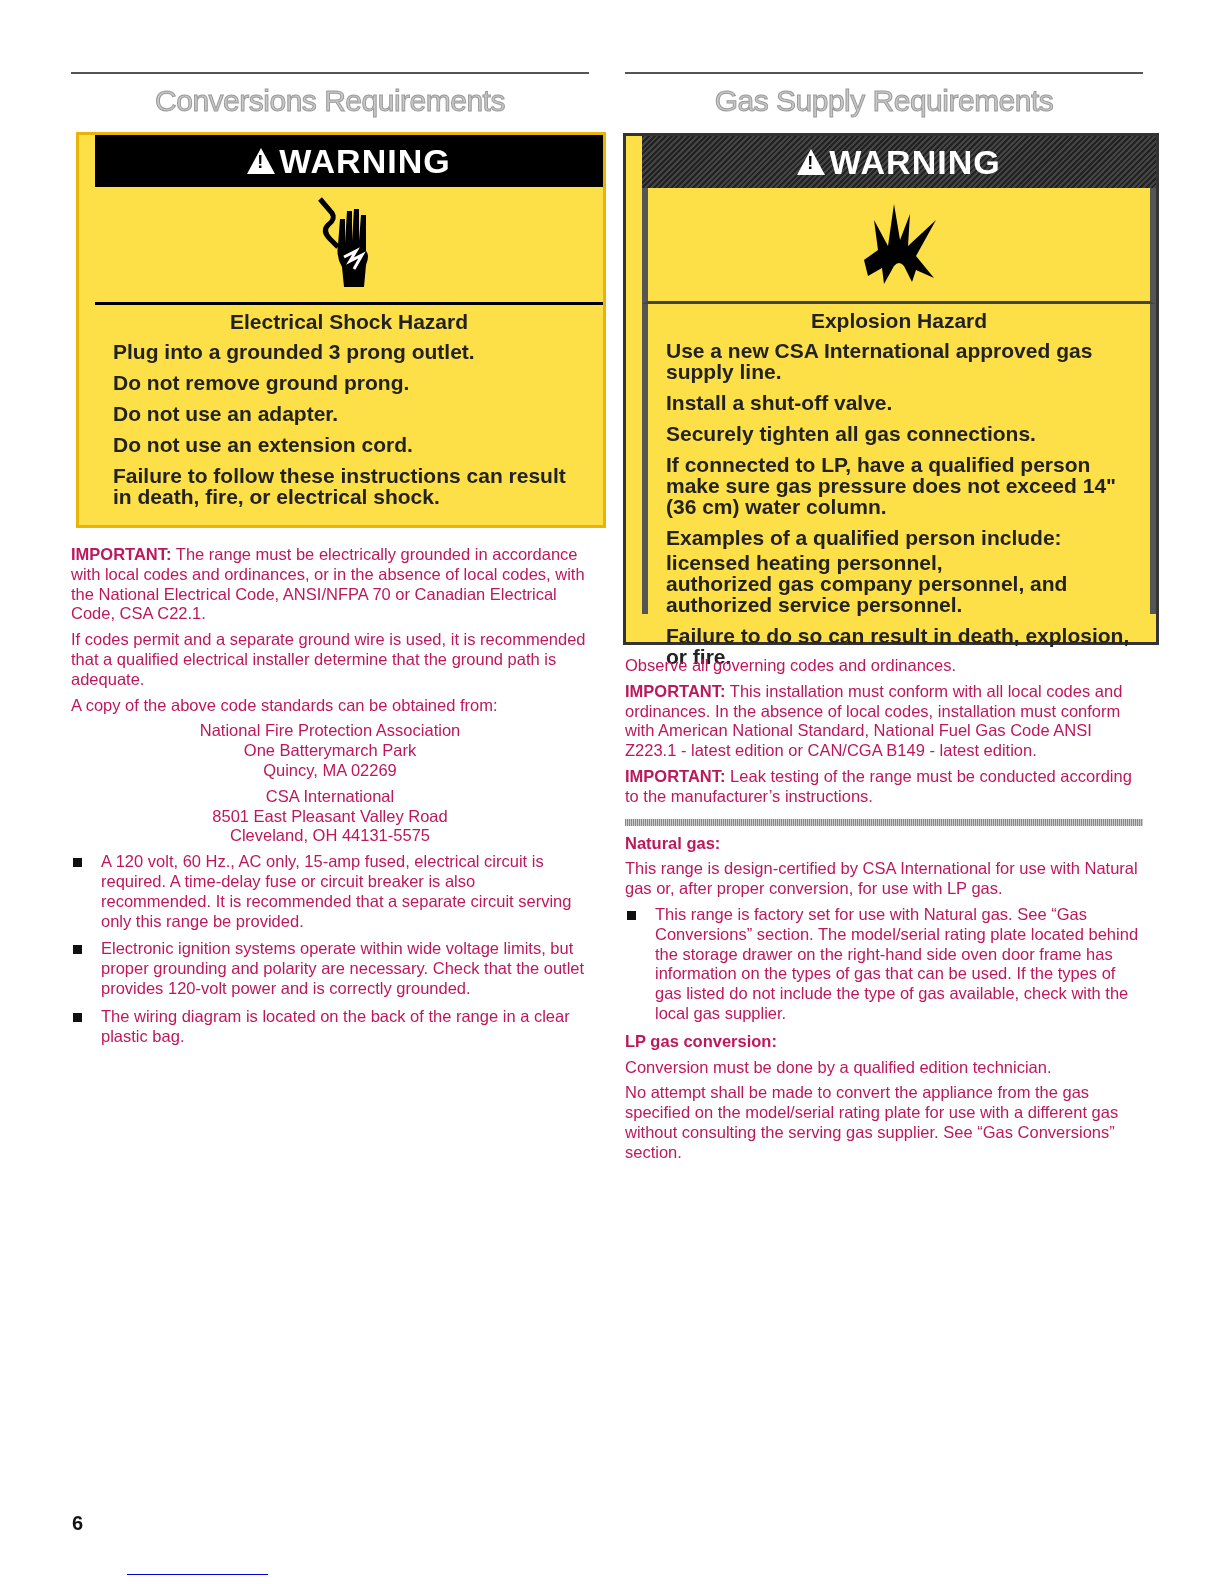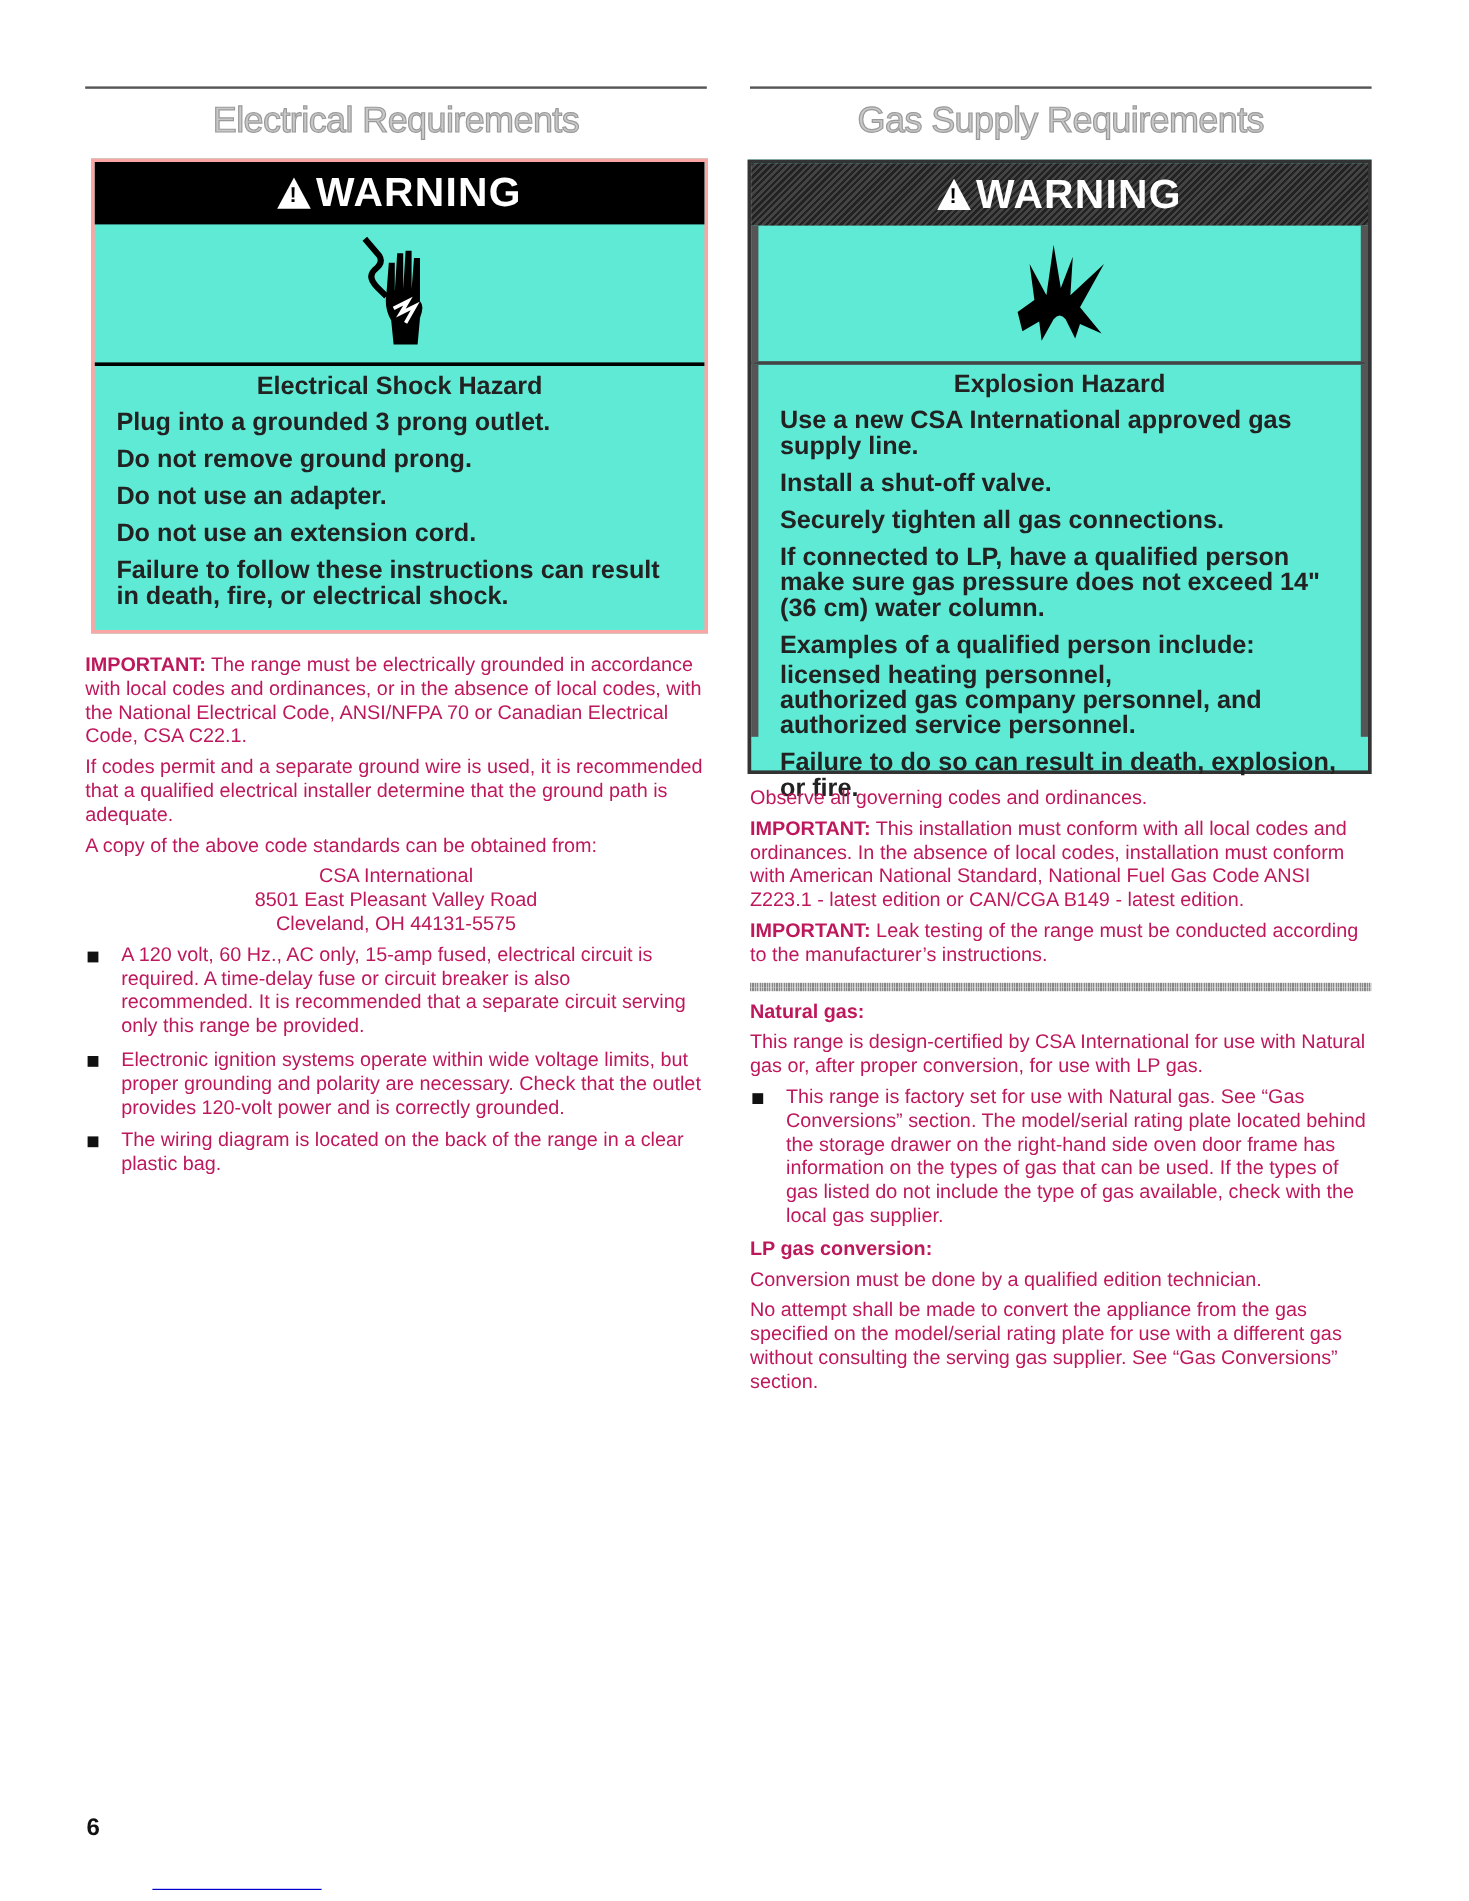"Electrical Requirements" h2.section-title { text: Electrical -> Conversions }
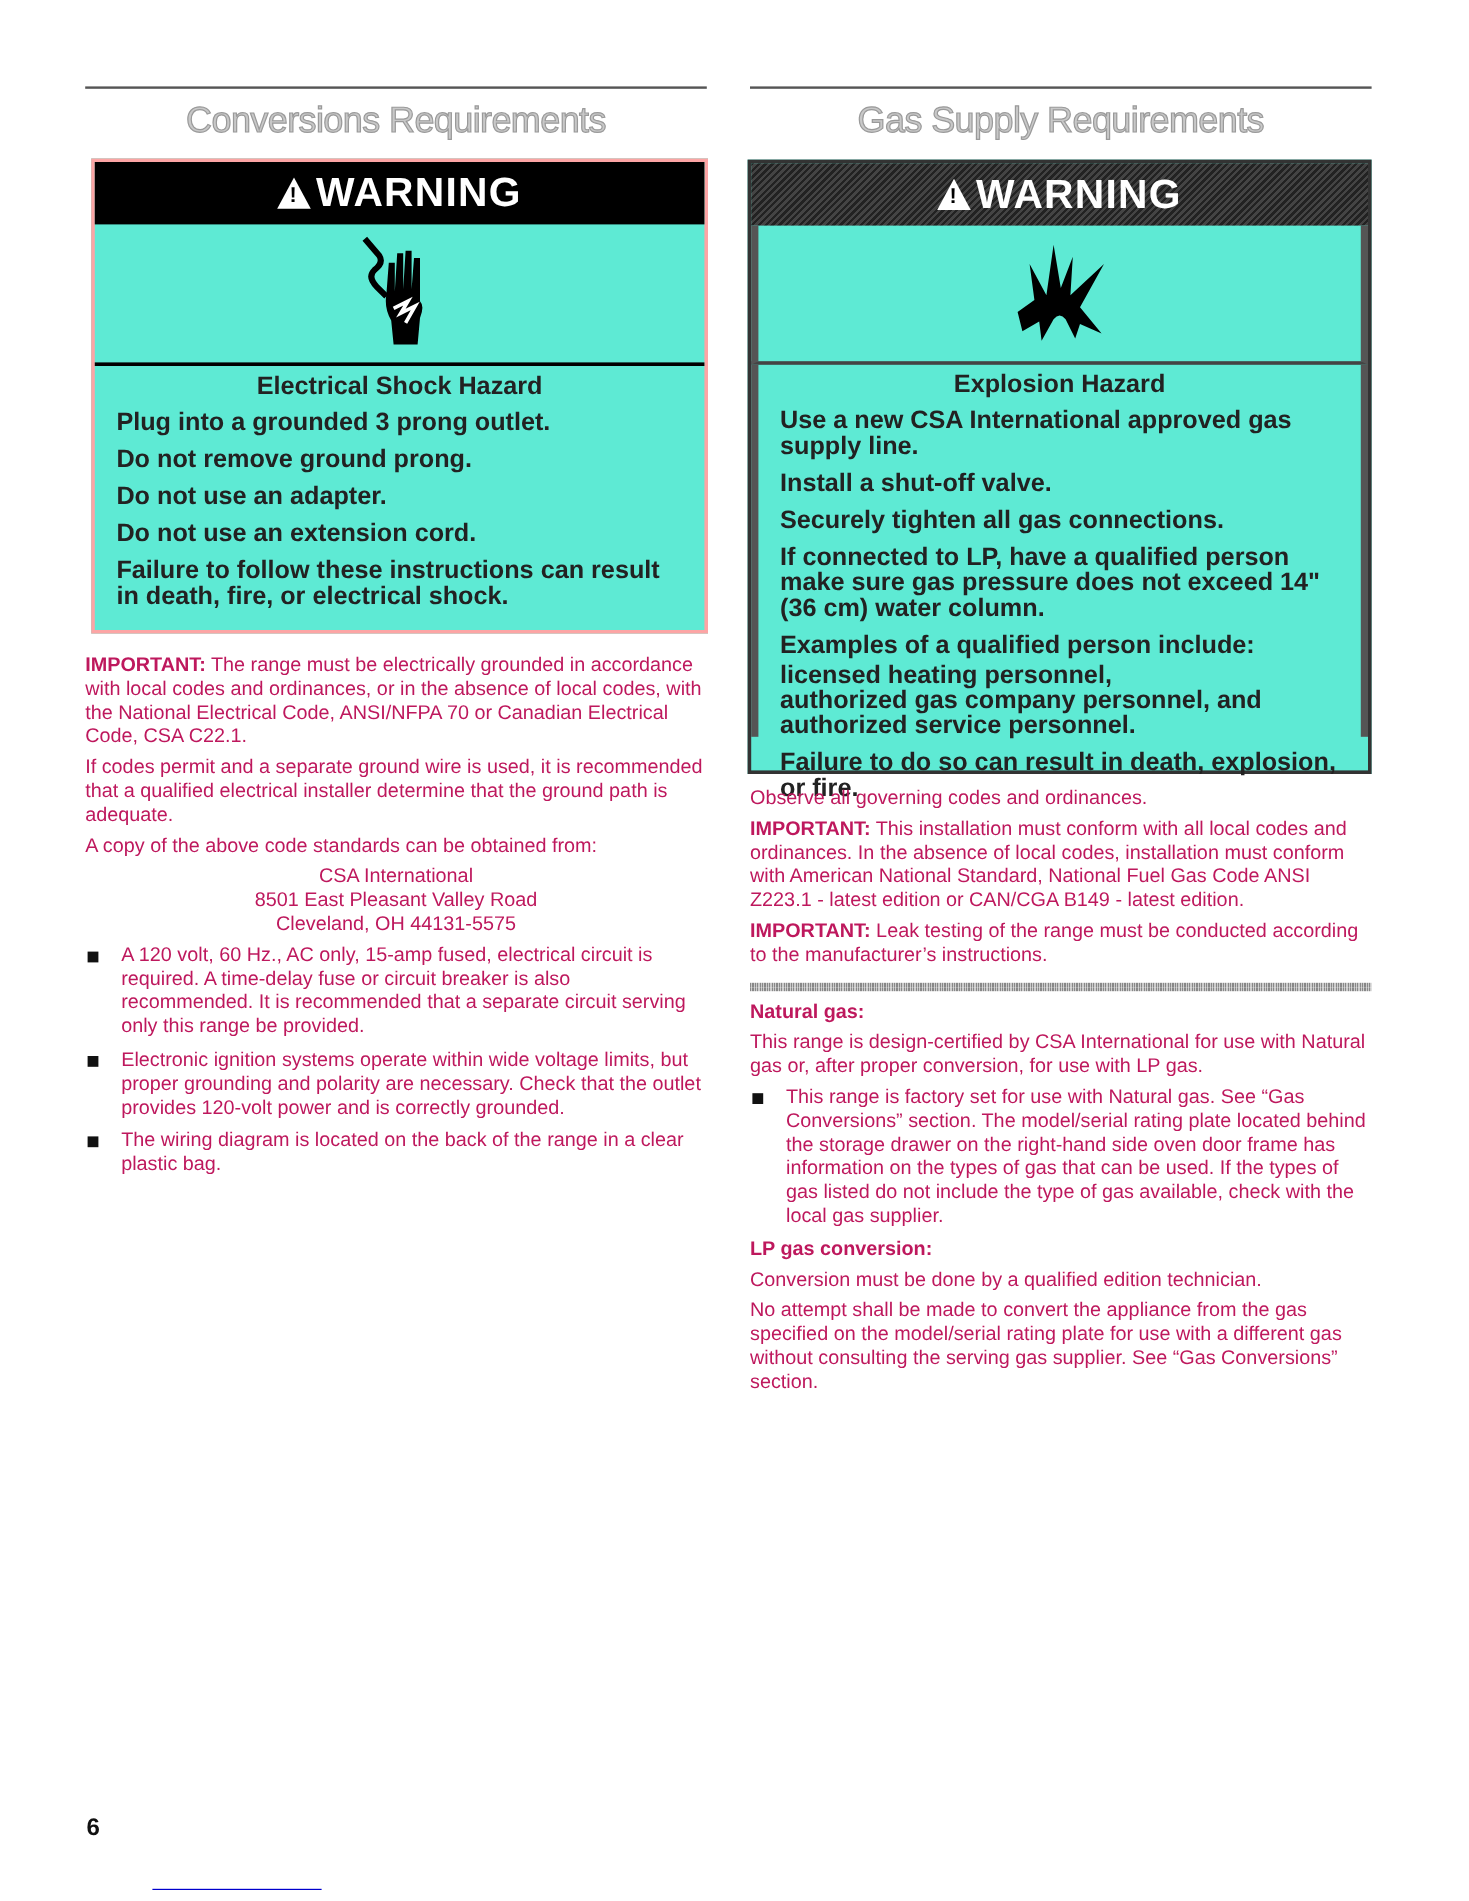"WARNING" .warn { background: #5eead4 -> #fde047; border: 3px solid #fca5a5 -> 3px solid #eab308; padding-left: none -> 16px }
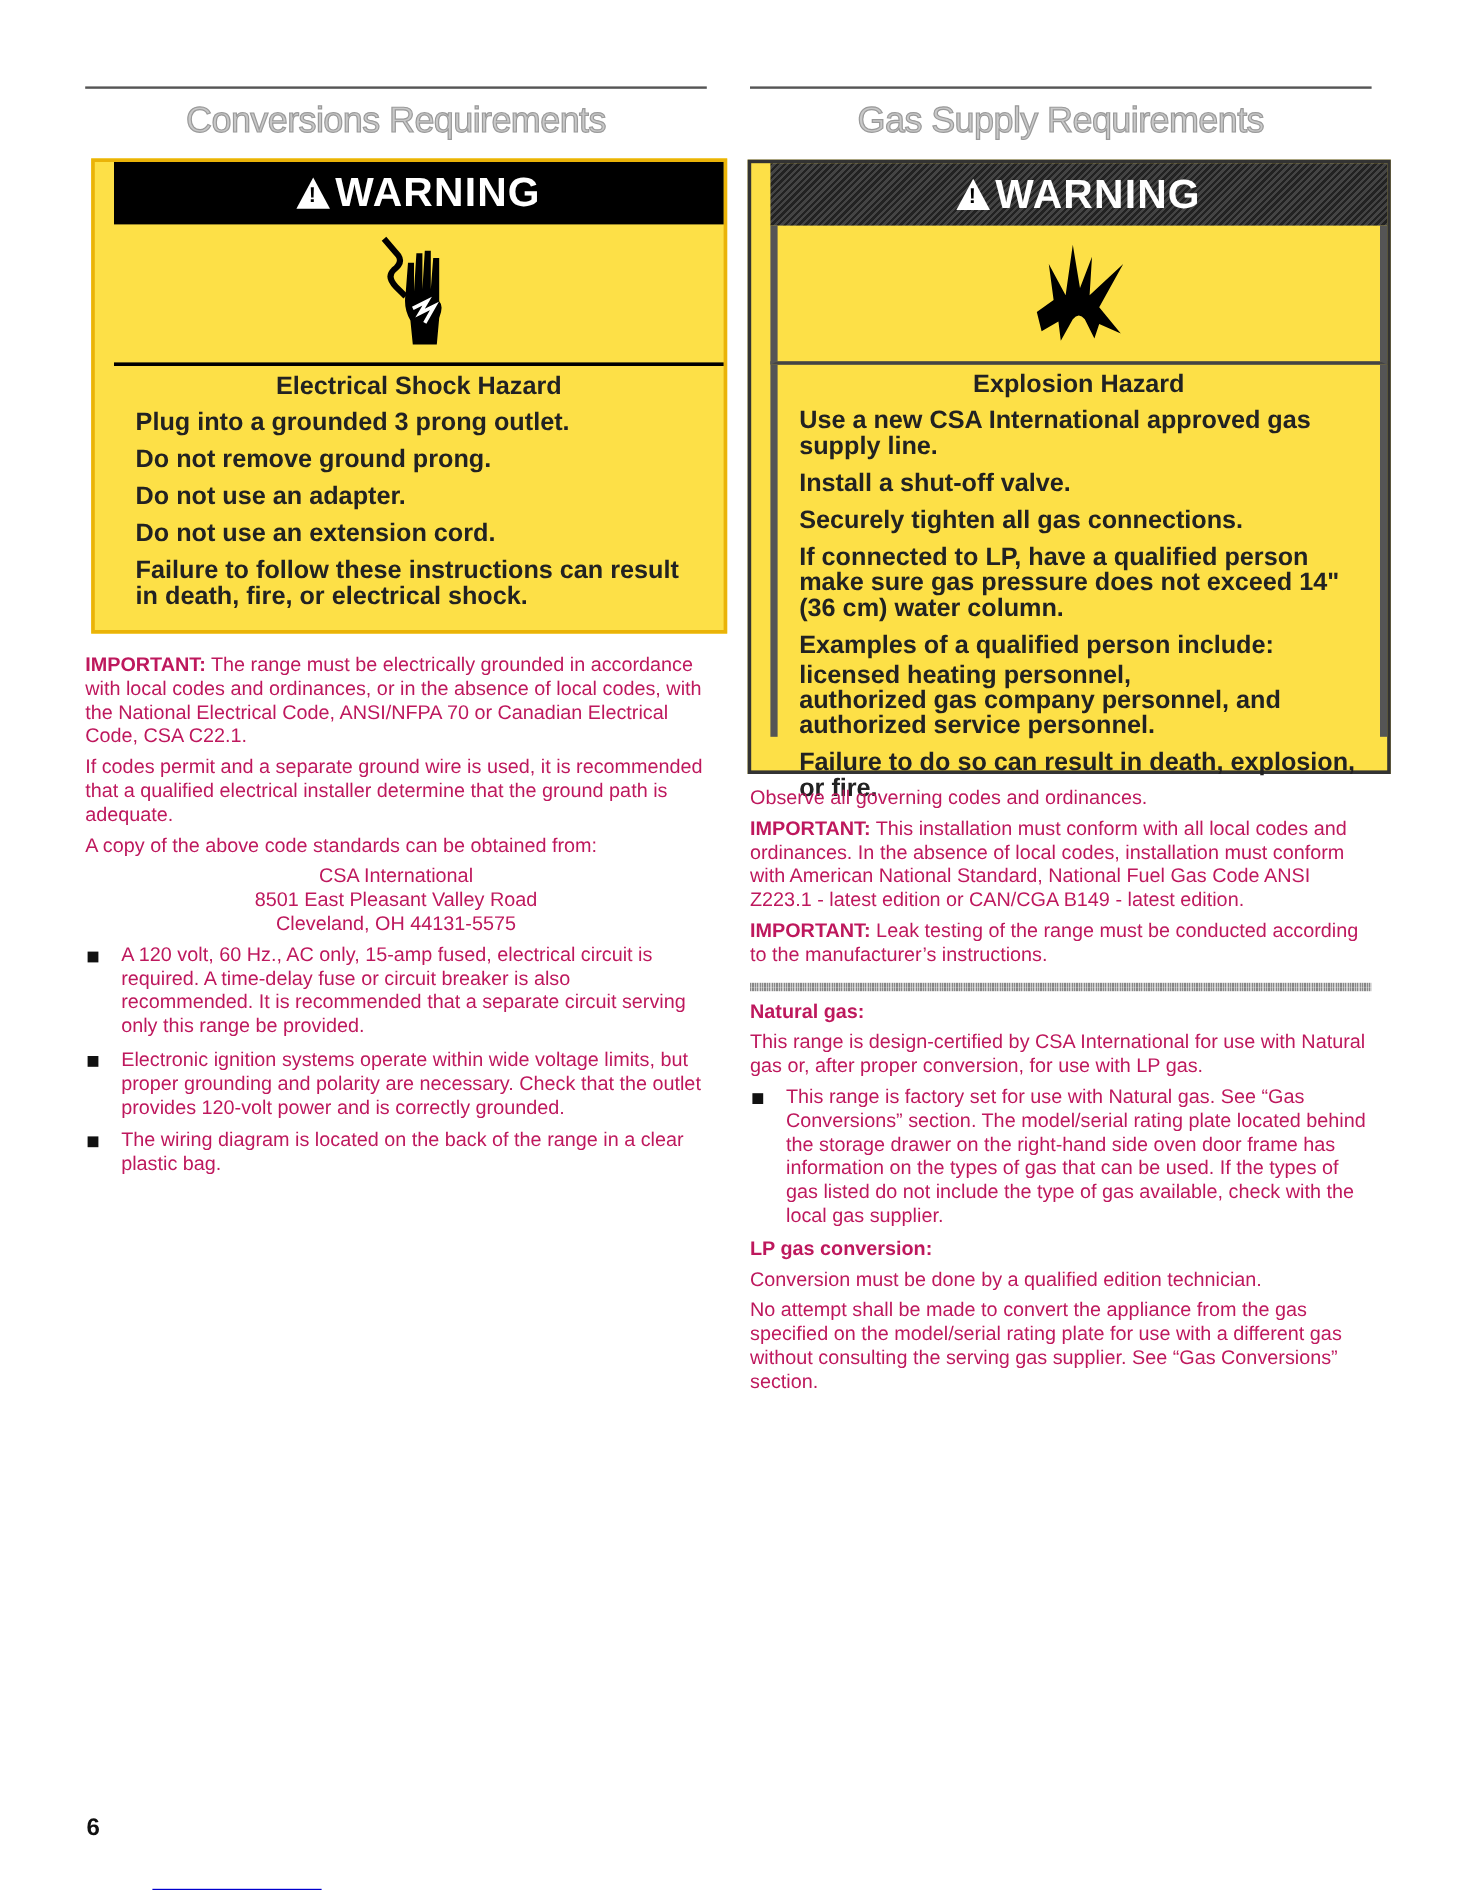"National Fire Protection Association" div.center { html: none -> <div> <div>National Fire Protection Association</div> <div>One Batterymarch Park</div> <div>Quincy, MA 02269</div> </div> }
